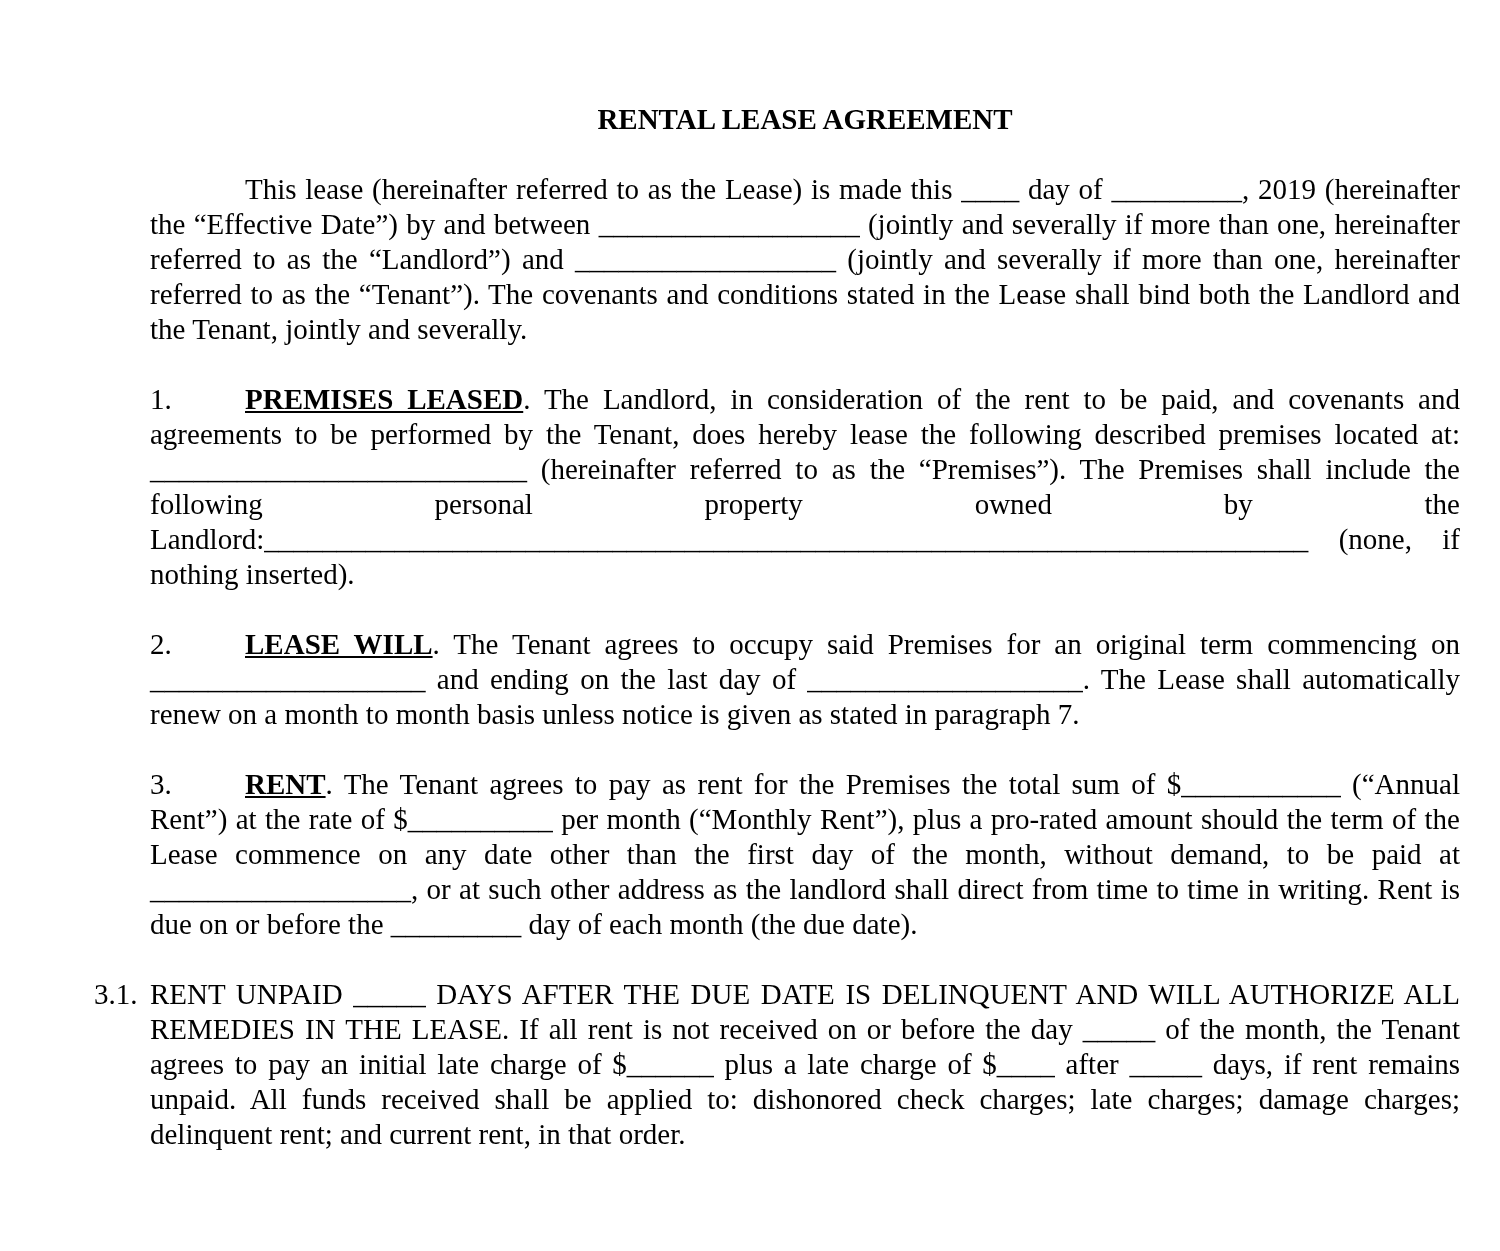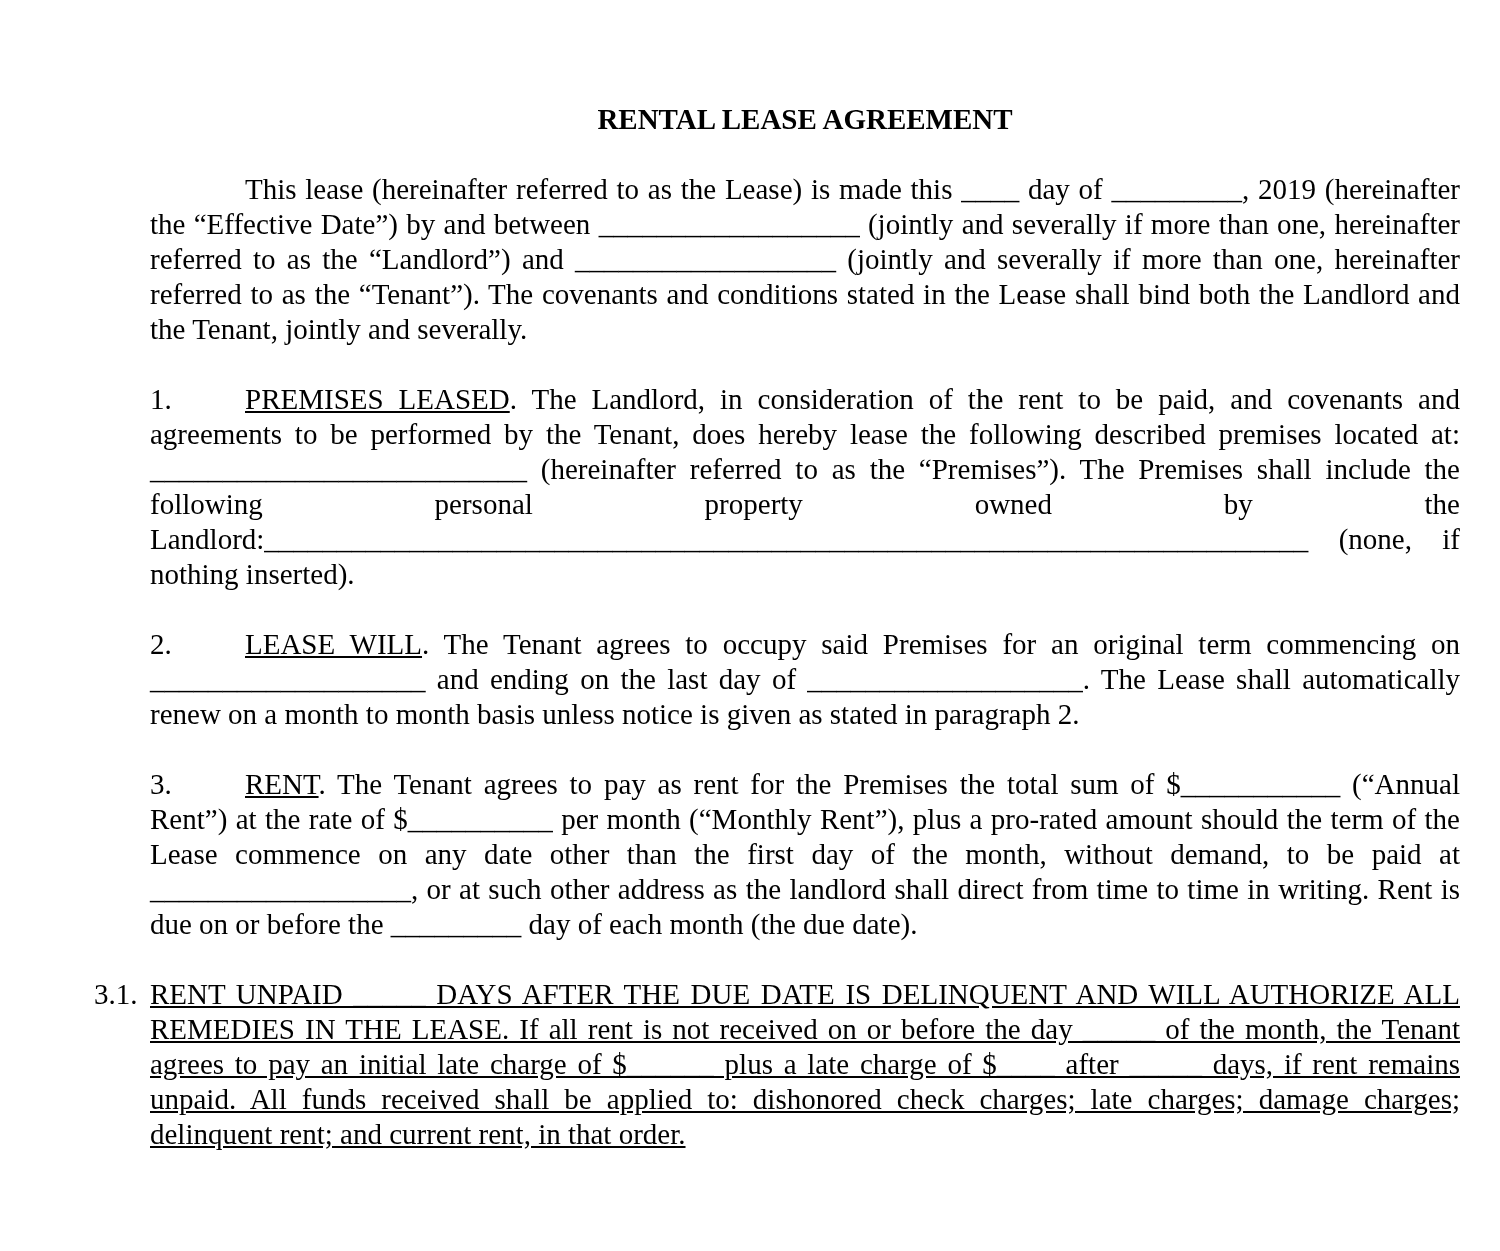"PREMISES LEASED" .heading { font-weight: none -> bold }
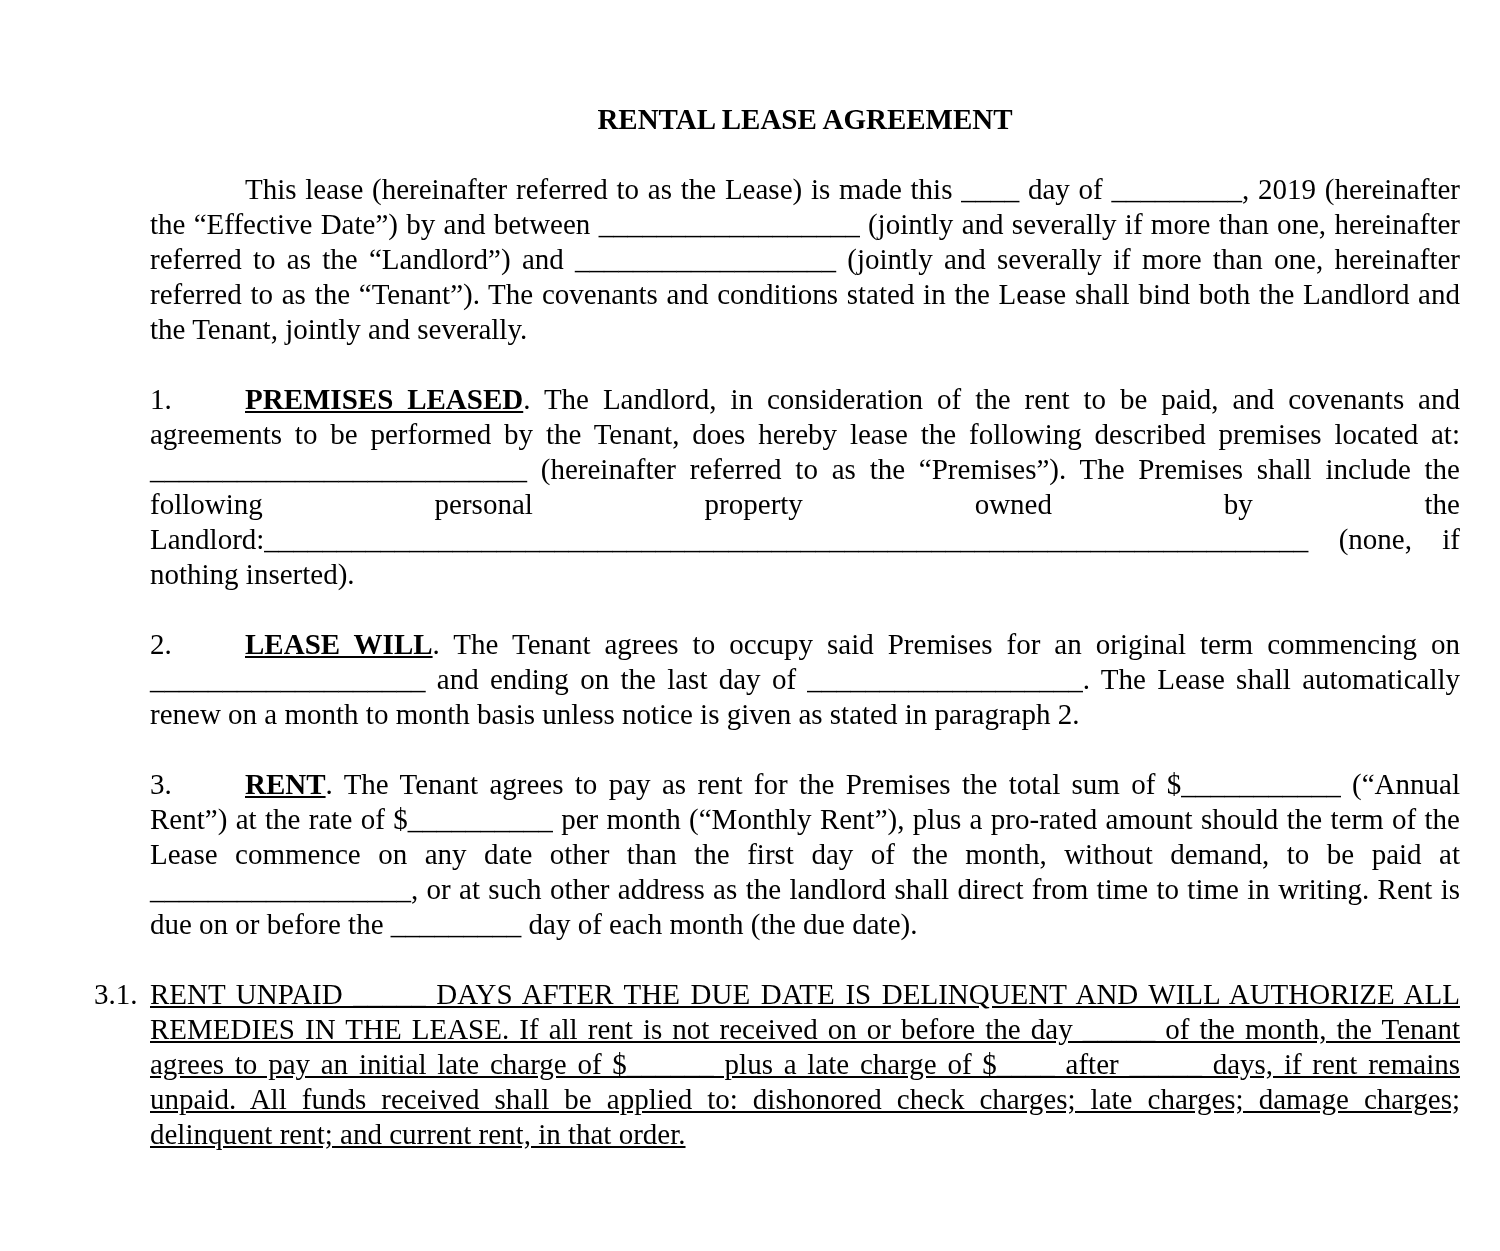". The Tenant agrees to occupy" span { text: 2 -> 7 }
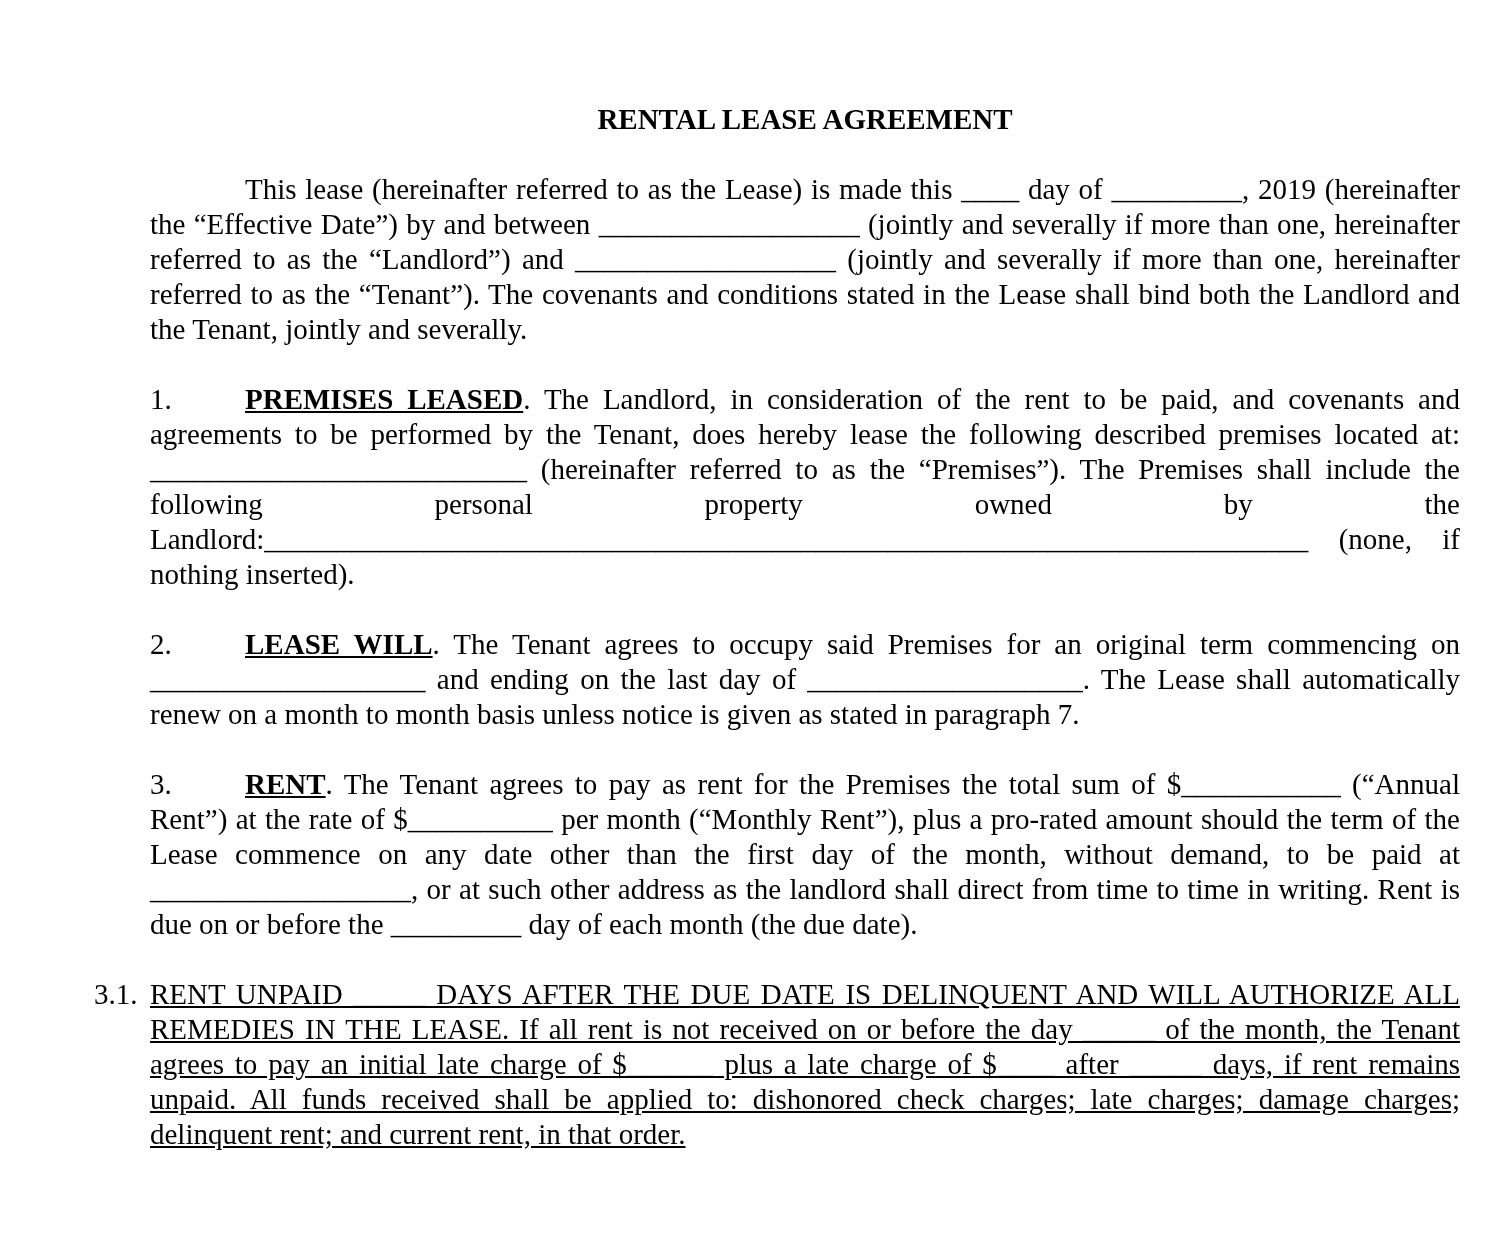"3.1. RENT UNPAID _____ DAYS" .subsection { text-decoration: underline -> none }
